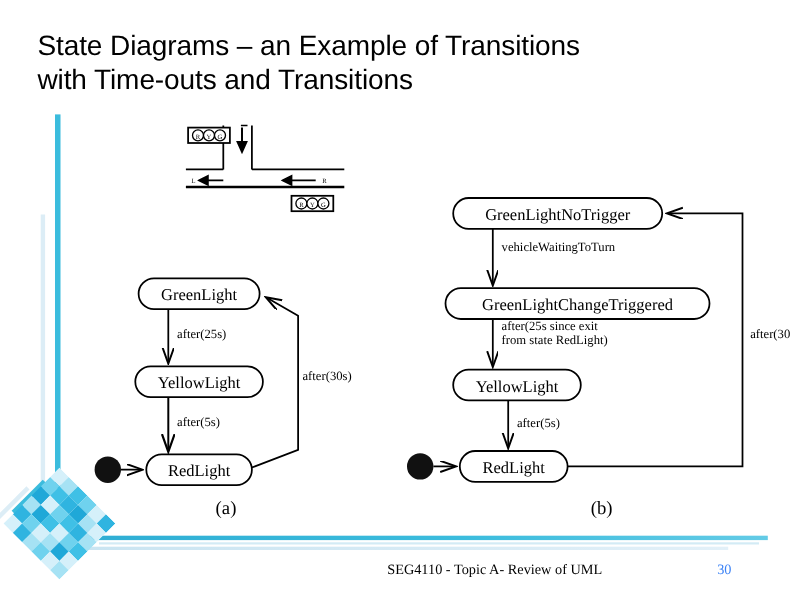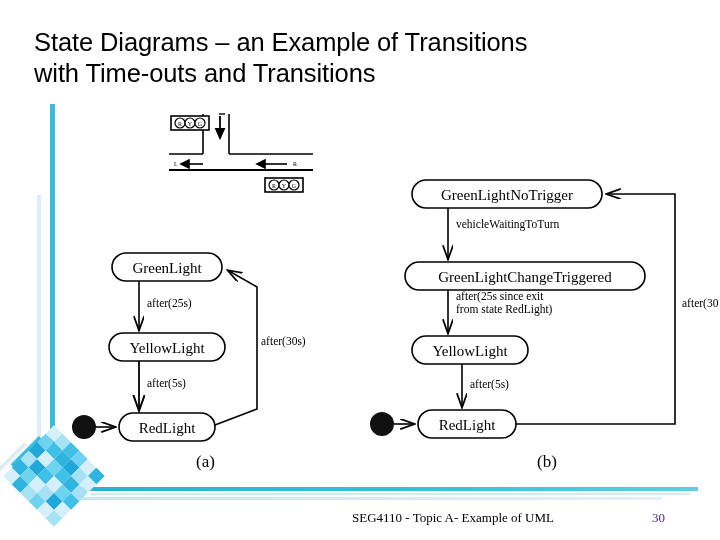"GreenLight" #diagram-a { left: 69px -> 83px }
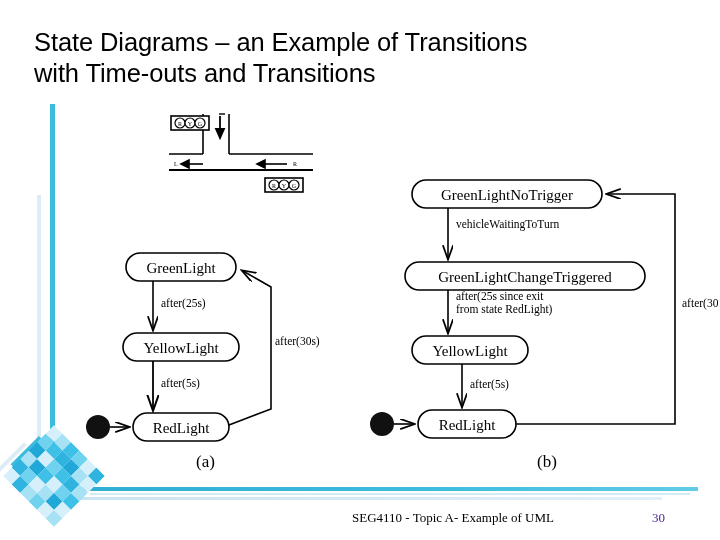"SEG4110 - Topic A- Example" div { text: Example -> Review }
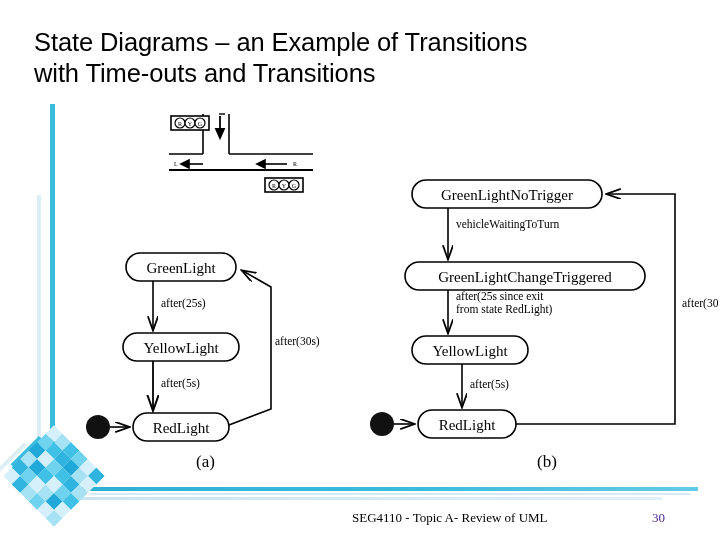"30" #footer-pagenum { color: #4c1d95 -> #3b82f6 }
